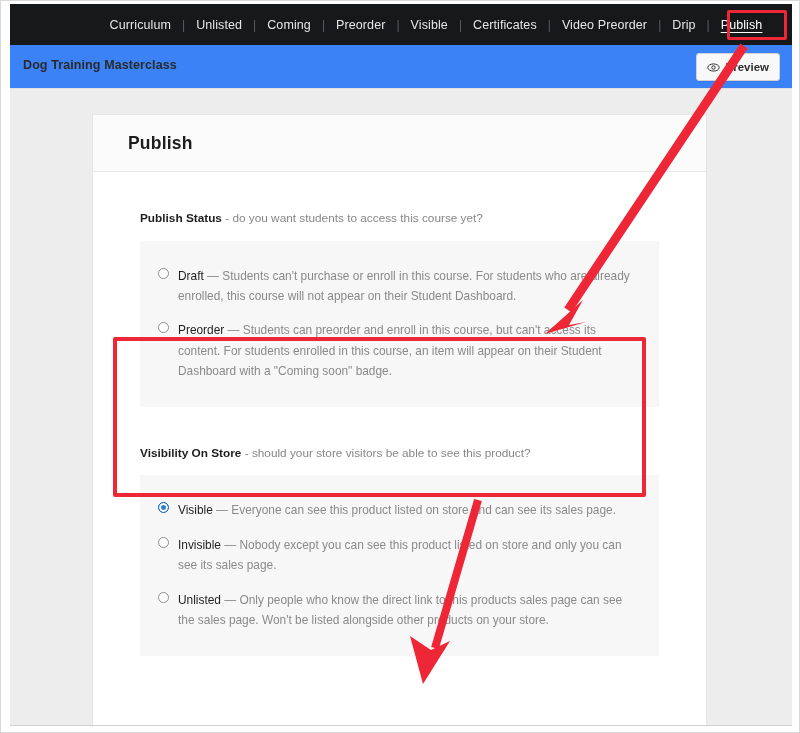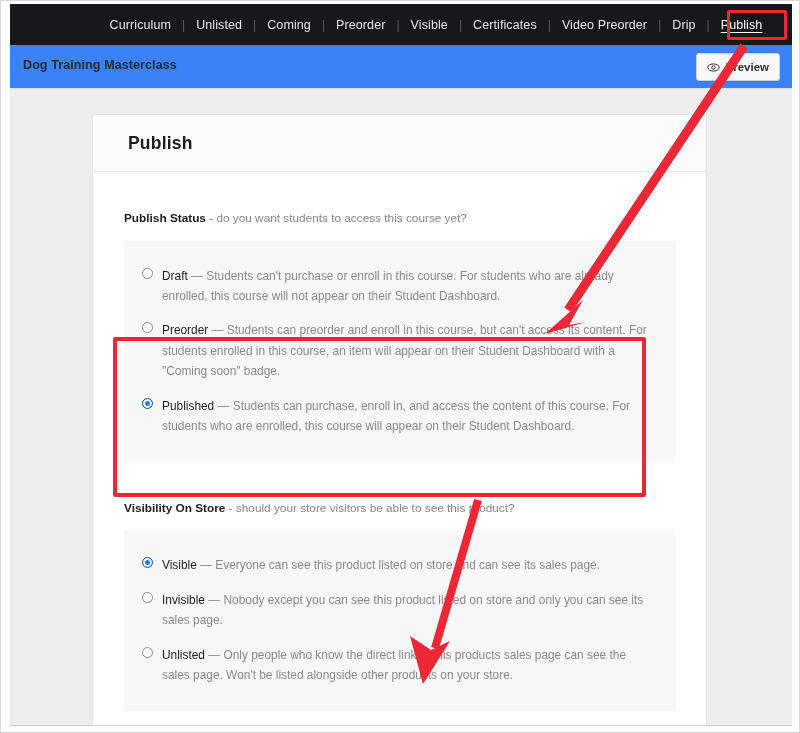"Publish Status - do you" #card-body { padding: 0 31px -> 0 47px }
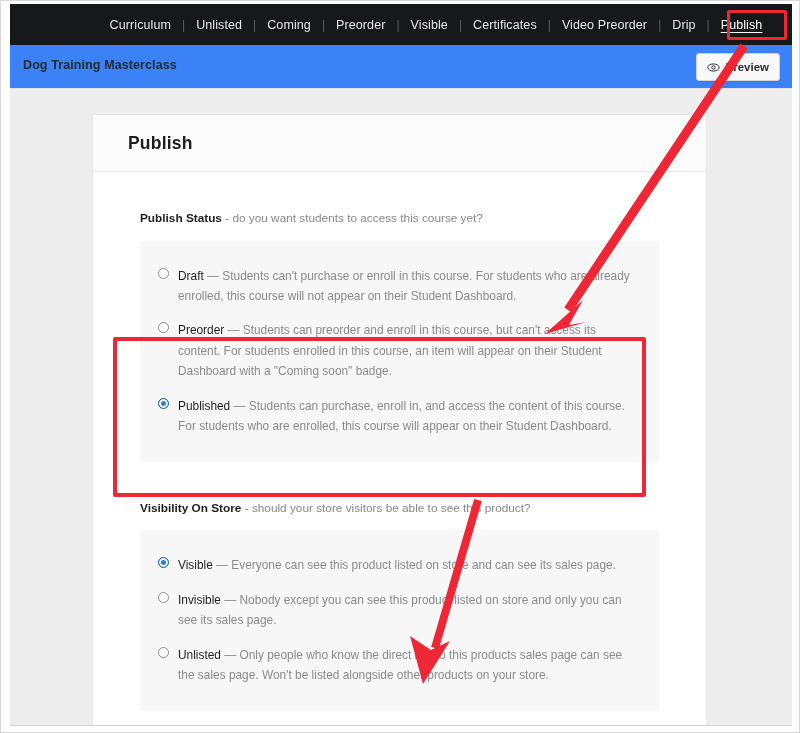"Published — Students can purchase," div.opt-row { html: <div> <span></span> <span><b>Published</b><span> — </span><span>Students can purchase, enroll in, and access the content of this course. For students who are enrolled, this course will appear on their Student Dashboard.</span></span> </div> -> none }
